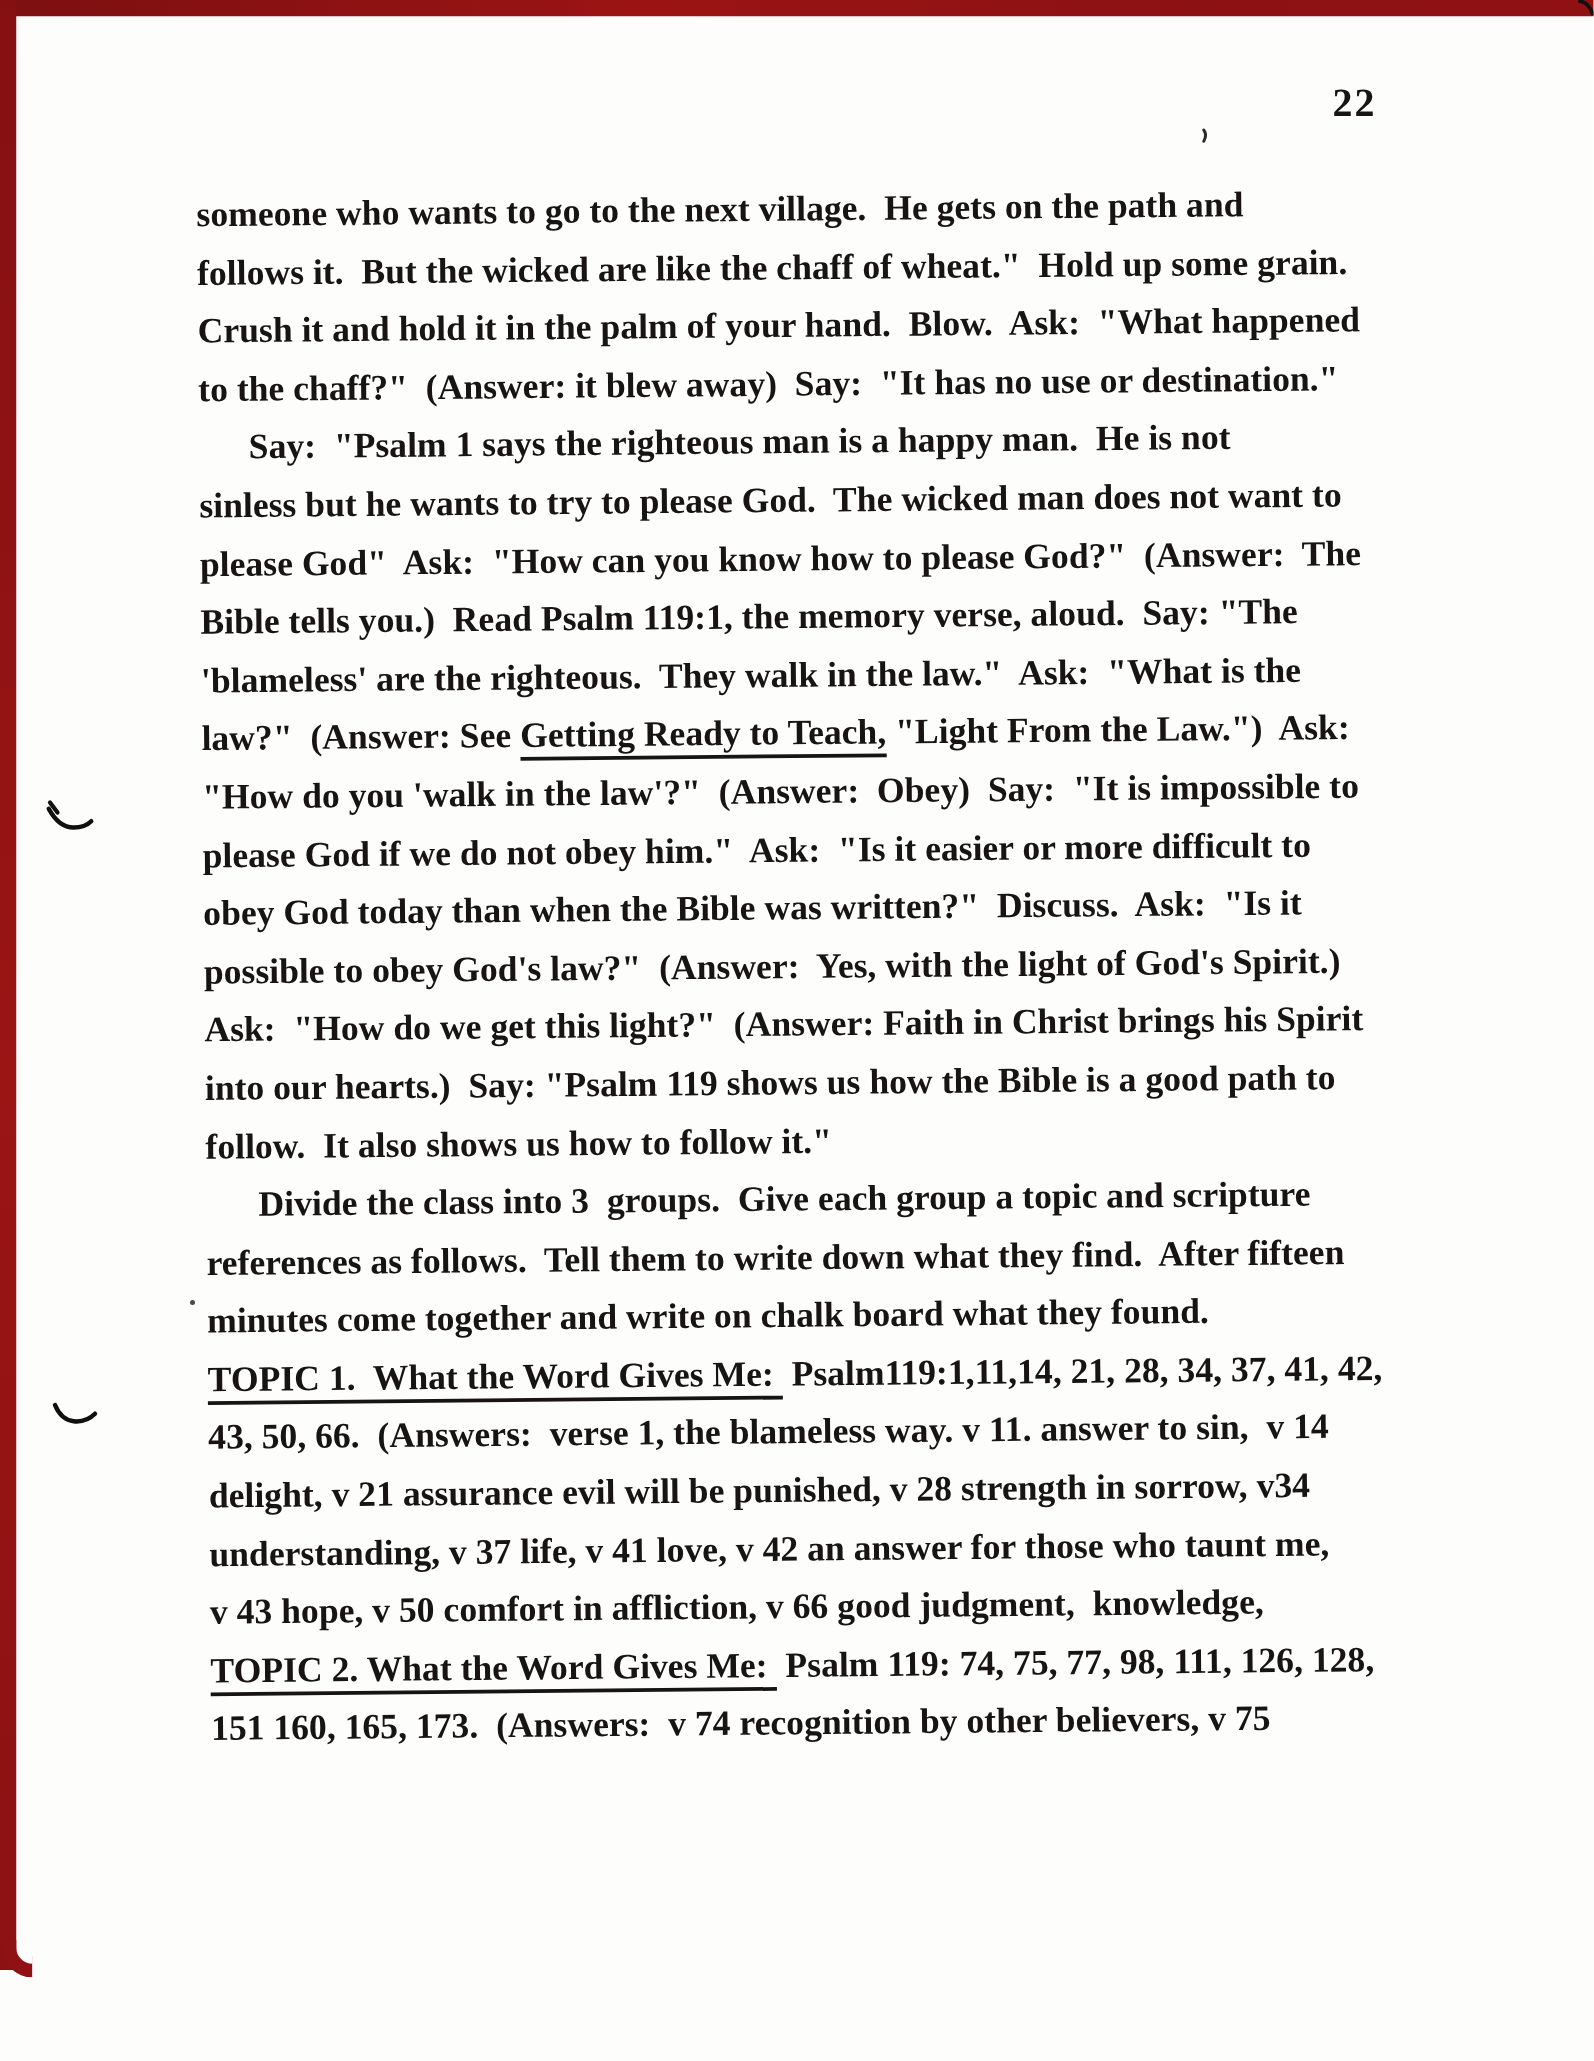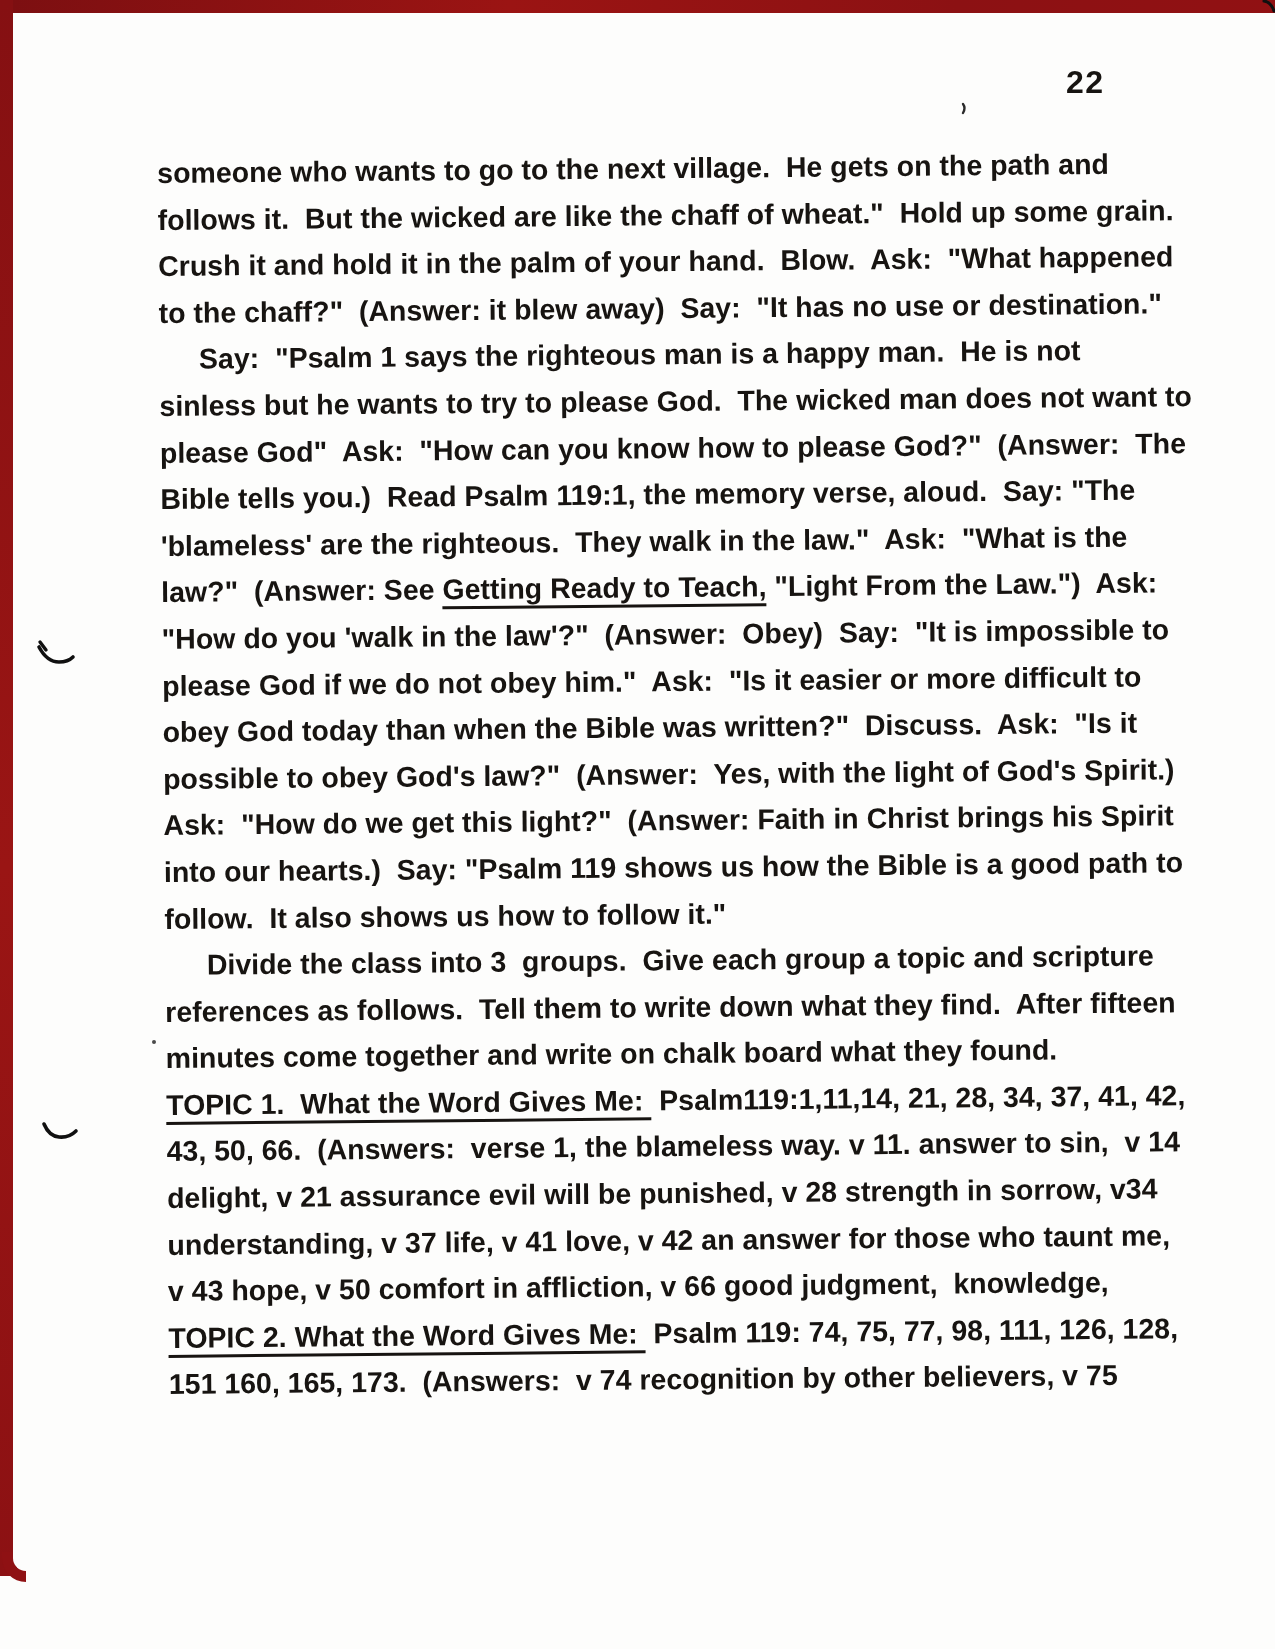"22" .page { font-family: Liberation Sans, sans-serif -> Liberation Serif, serif }
